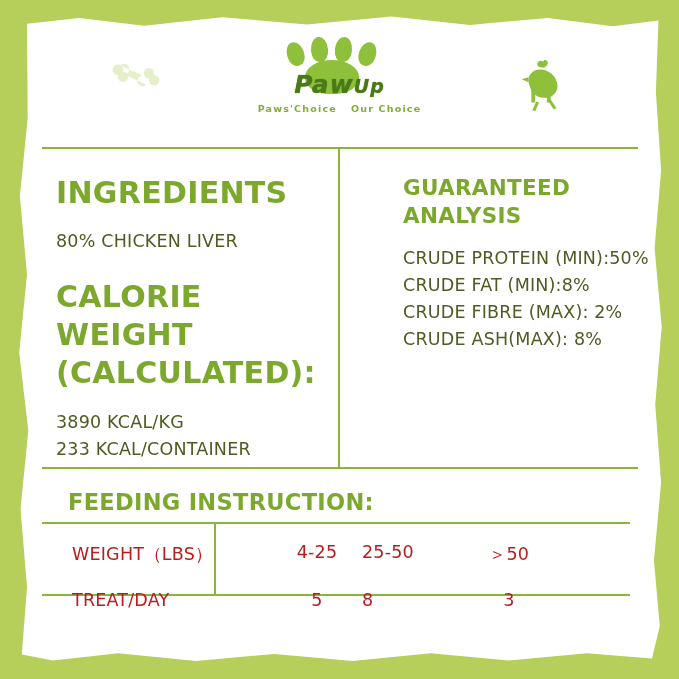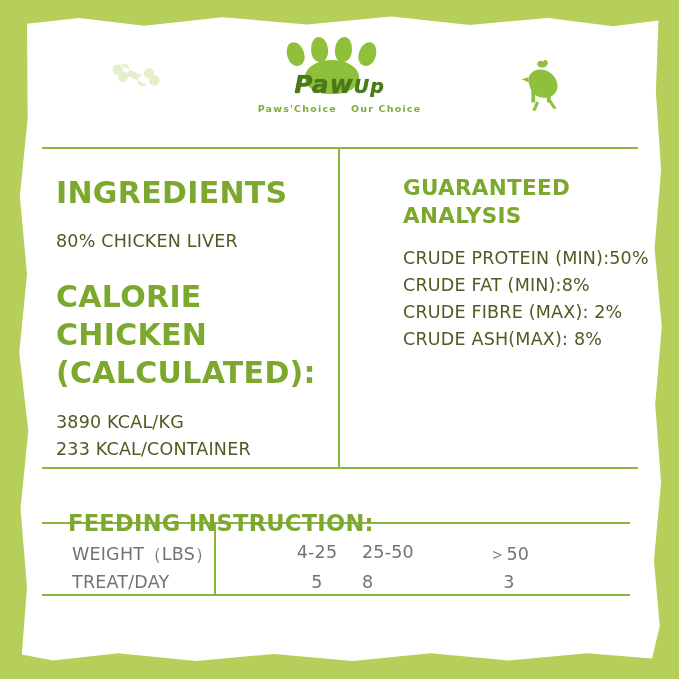"CALORIE CHICKEN" h2.sec { text: CHICKEN -> WEIGHT }
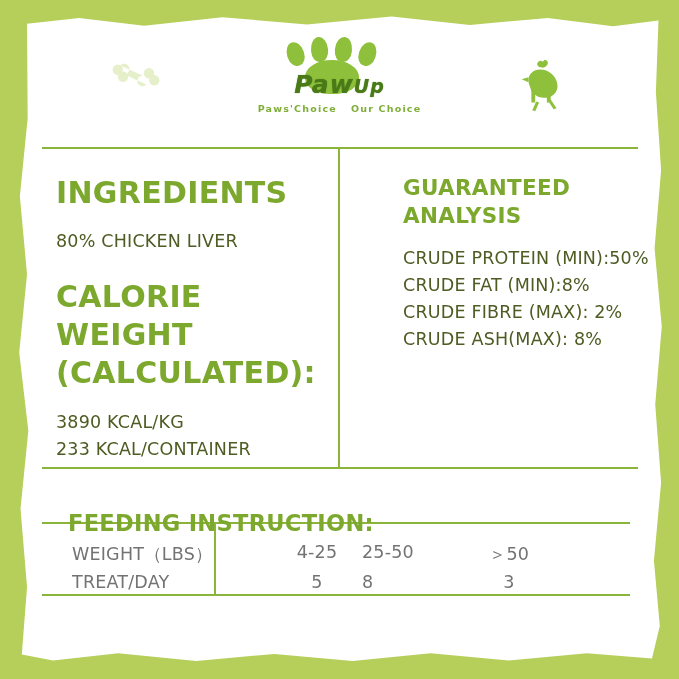"FEEDING INSTRUCTION:" .feeding-title { top: 496px -> 475px }
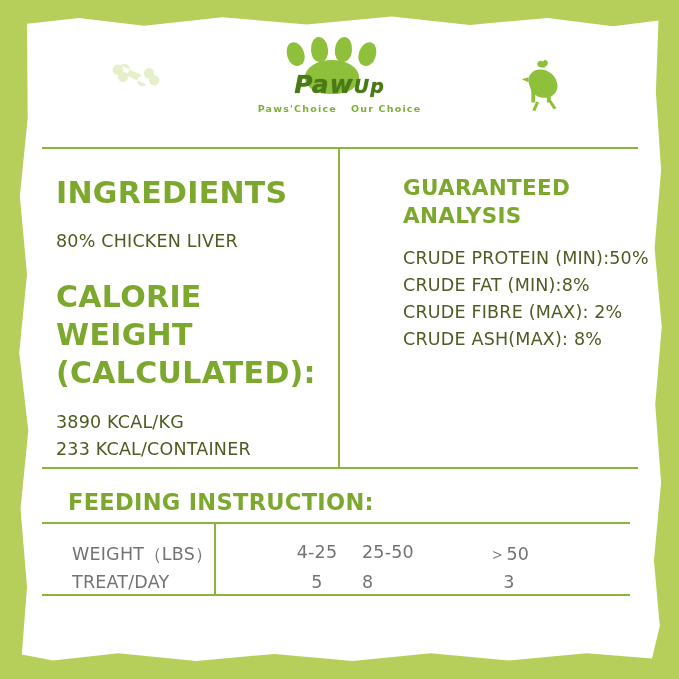"WEIGHT（LBS）" .tcell { color: #737373 -> #b91c1c }
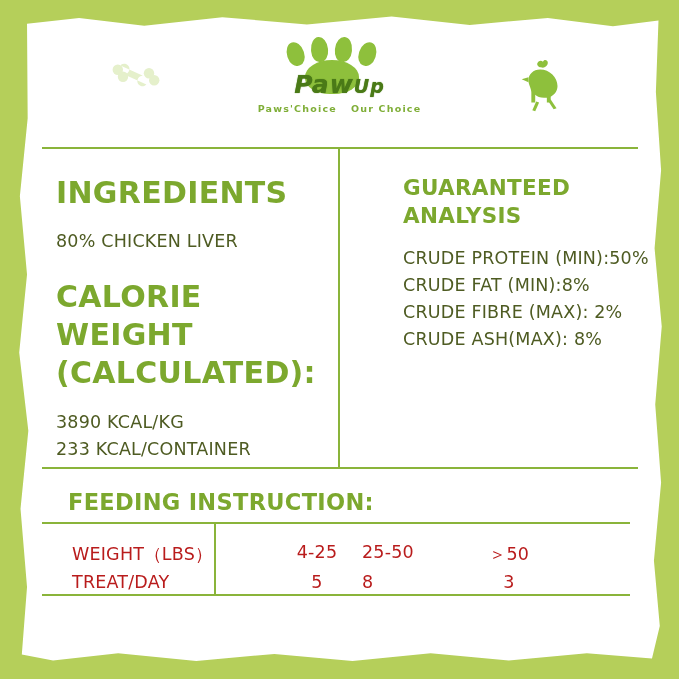"TREAT/DAY" .r2 { top: 36px -> 54px }
